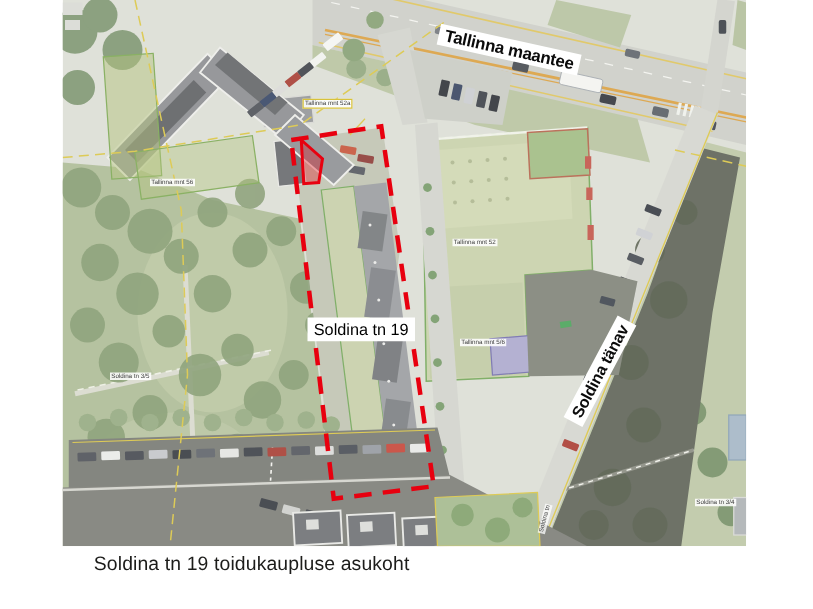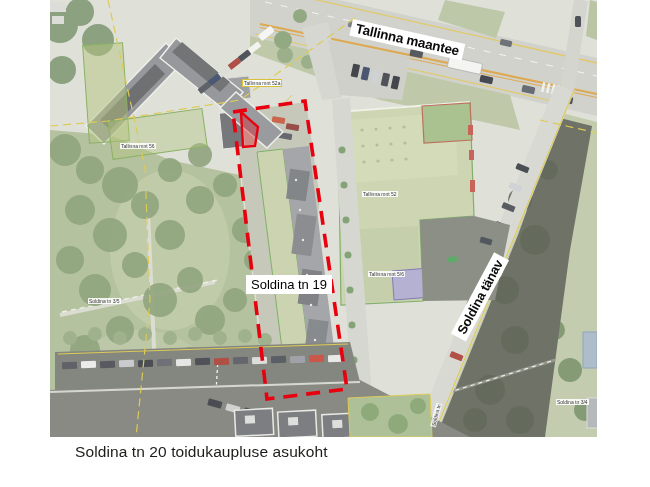"Soldina tn 19" .lbl-site { margin-top: 21px -> none }
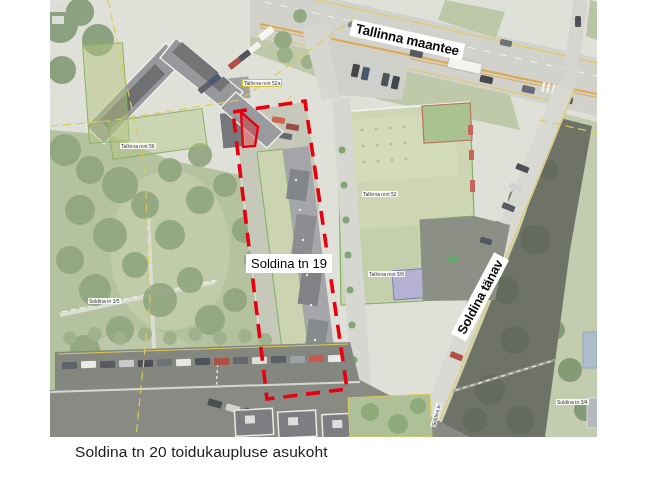"Soldina tn 20 toidukaupluse asukoht" div { text: 20 -> 19 }
